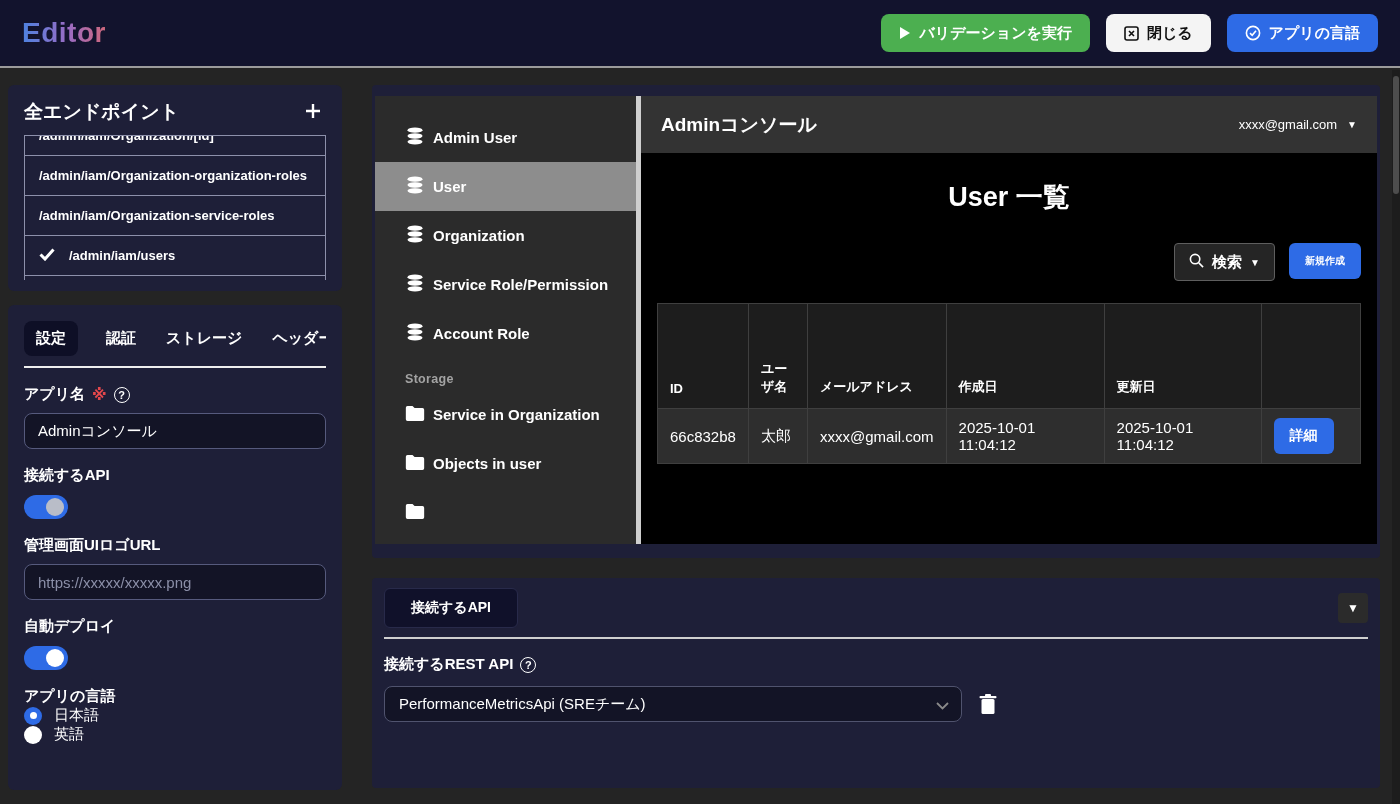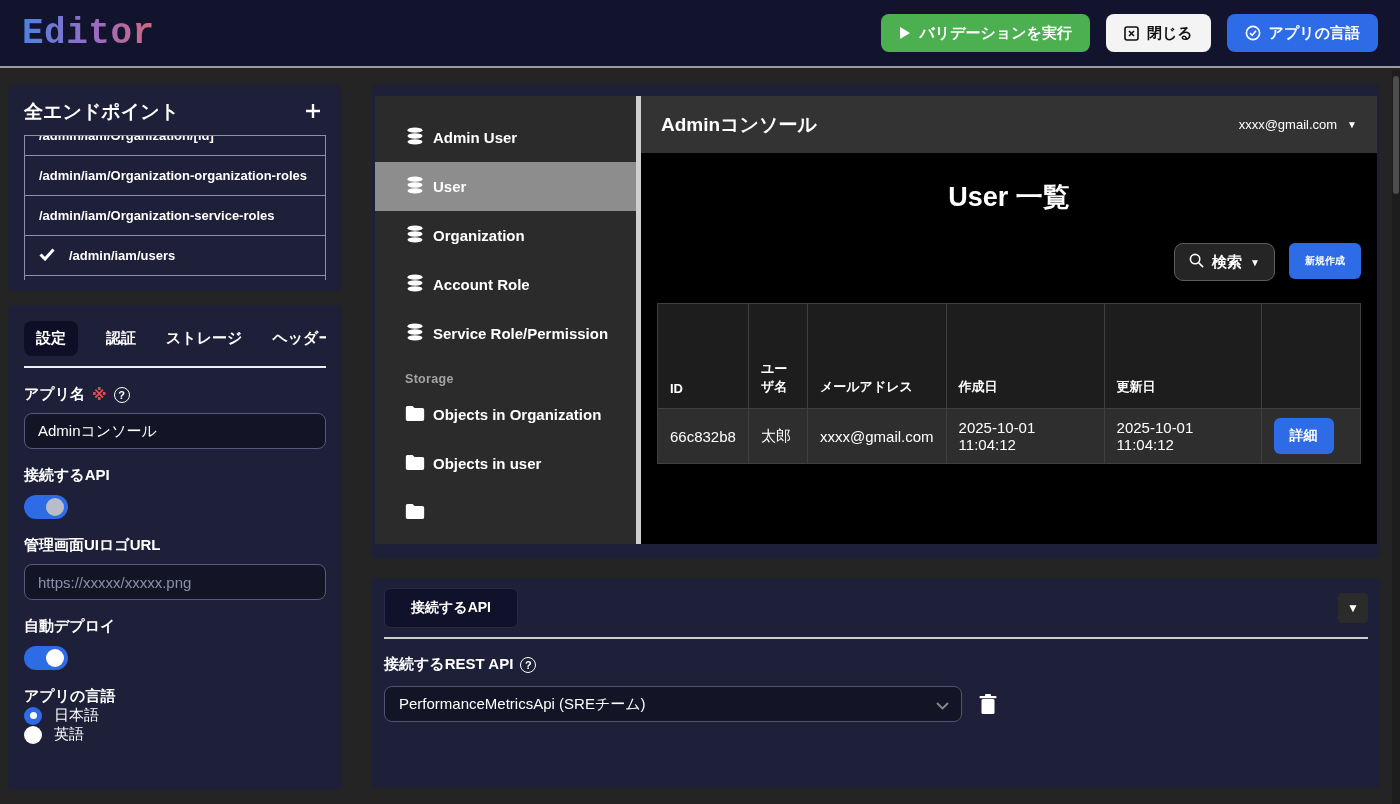"Editor" .logo { font-family: Liberation Mono, monospace -> none; font-size: 36px -> 28px }
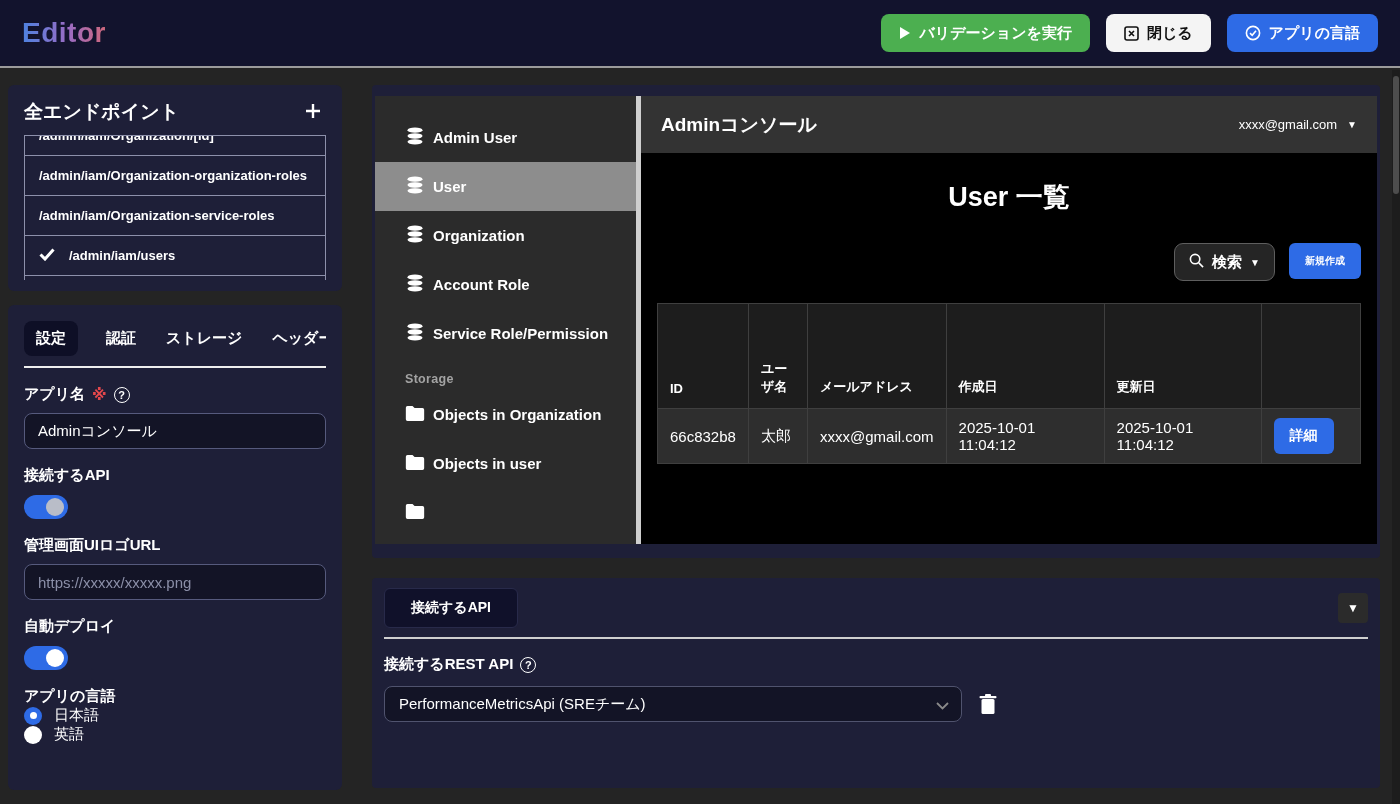"検索" .search-btn { border-radius: 9px -> 4px }
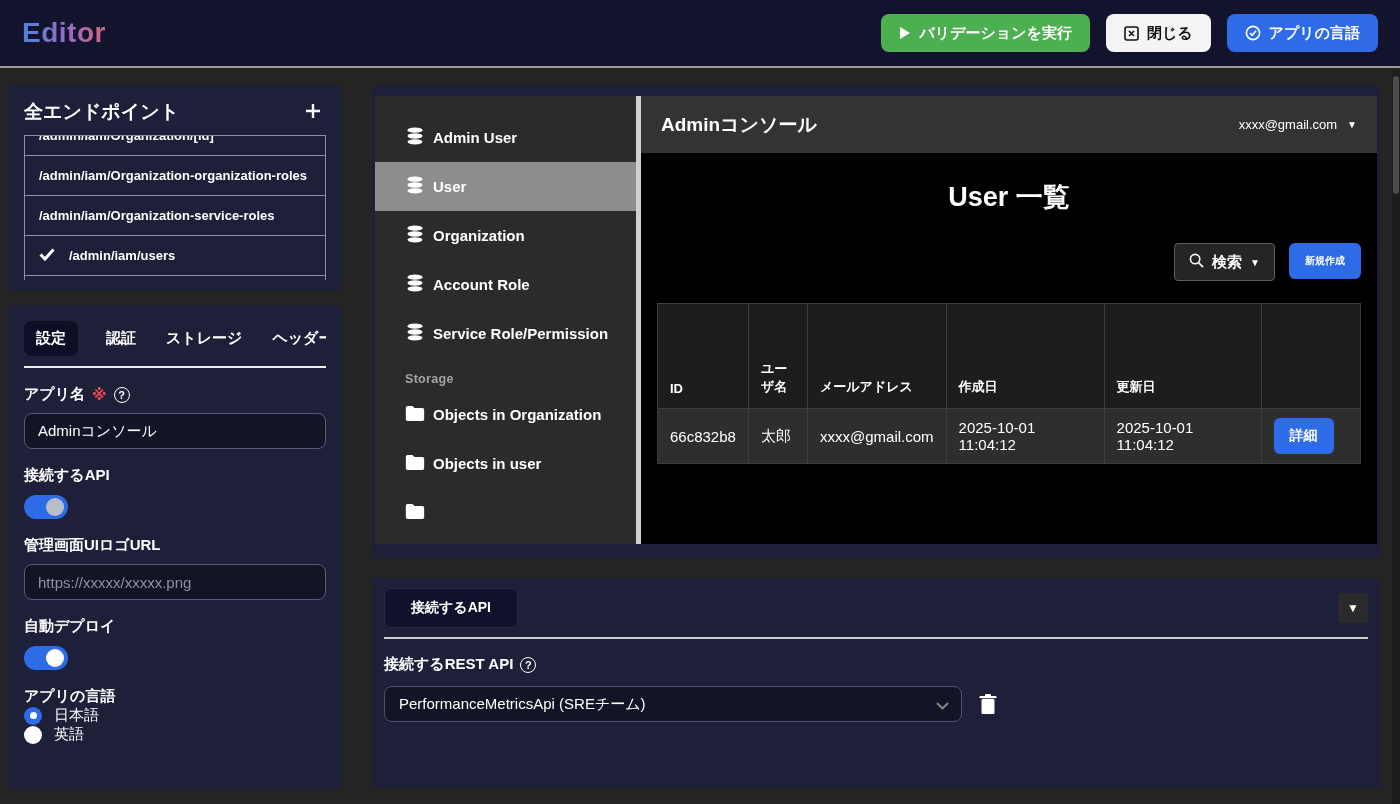"Account Role" div.pnav-item { order: before "Service Role/Permission" -> after "Service Role/Permission" }
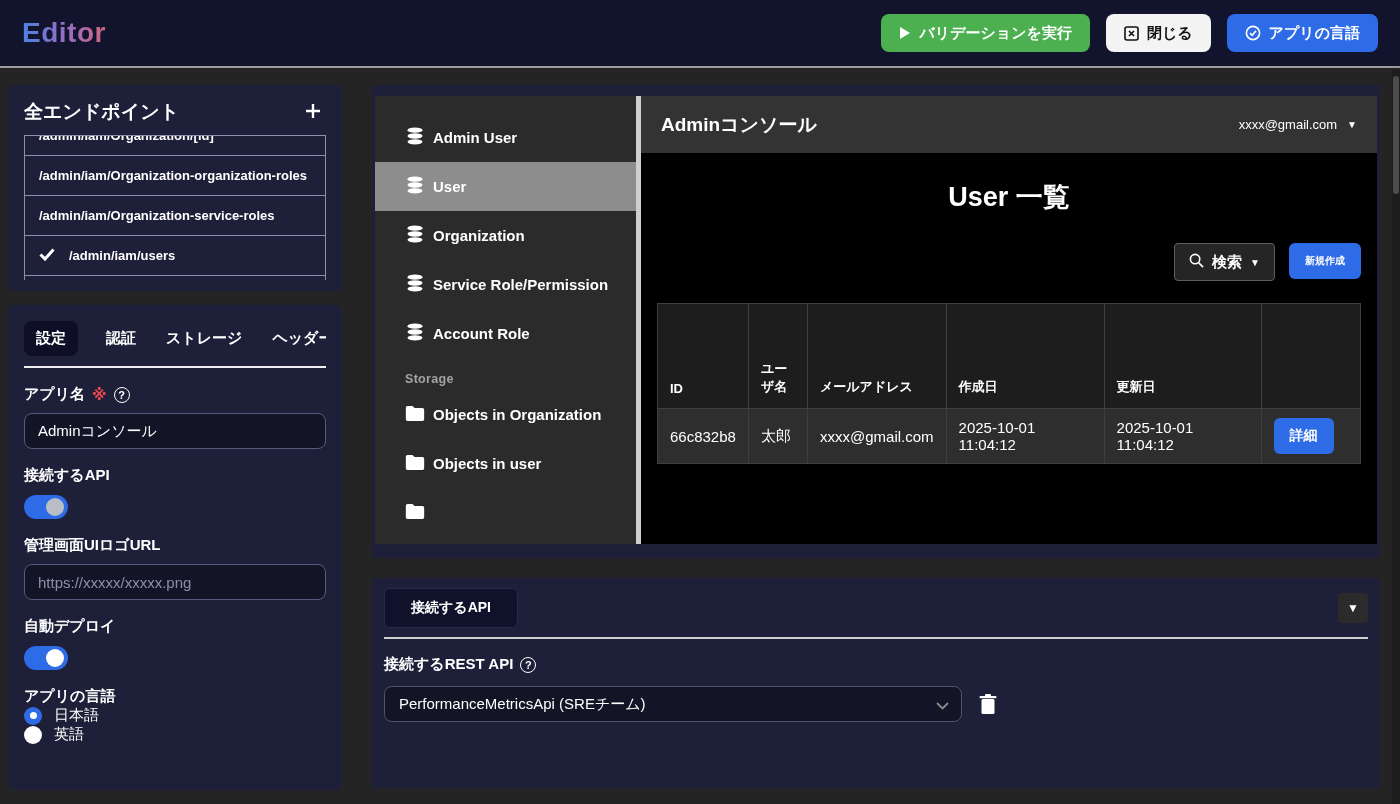"Objects in Organization" span { text: Objects -> Service }
